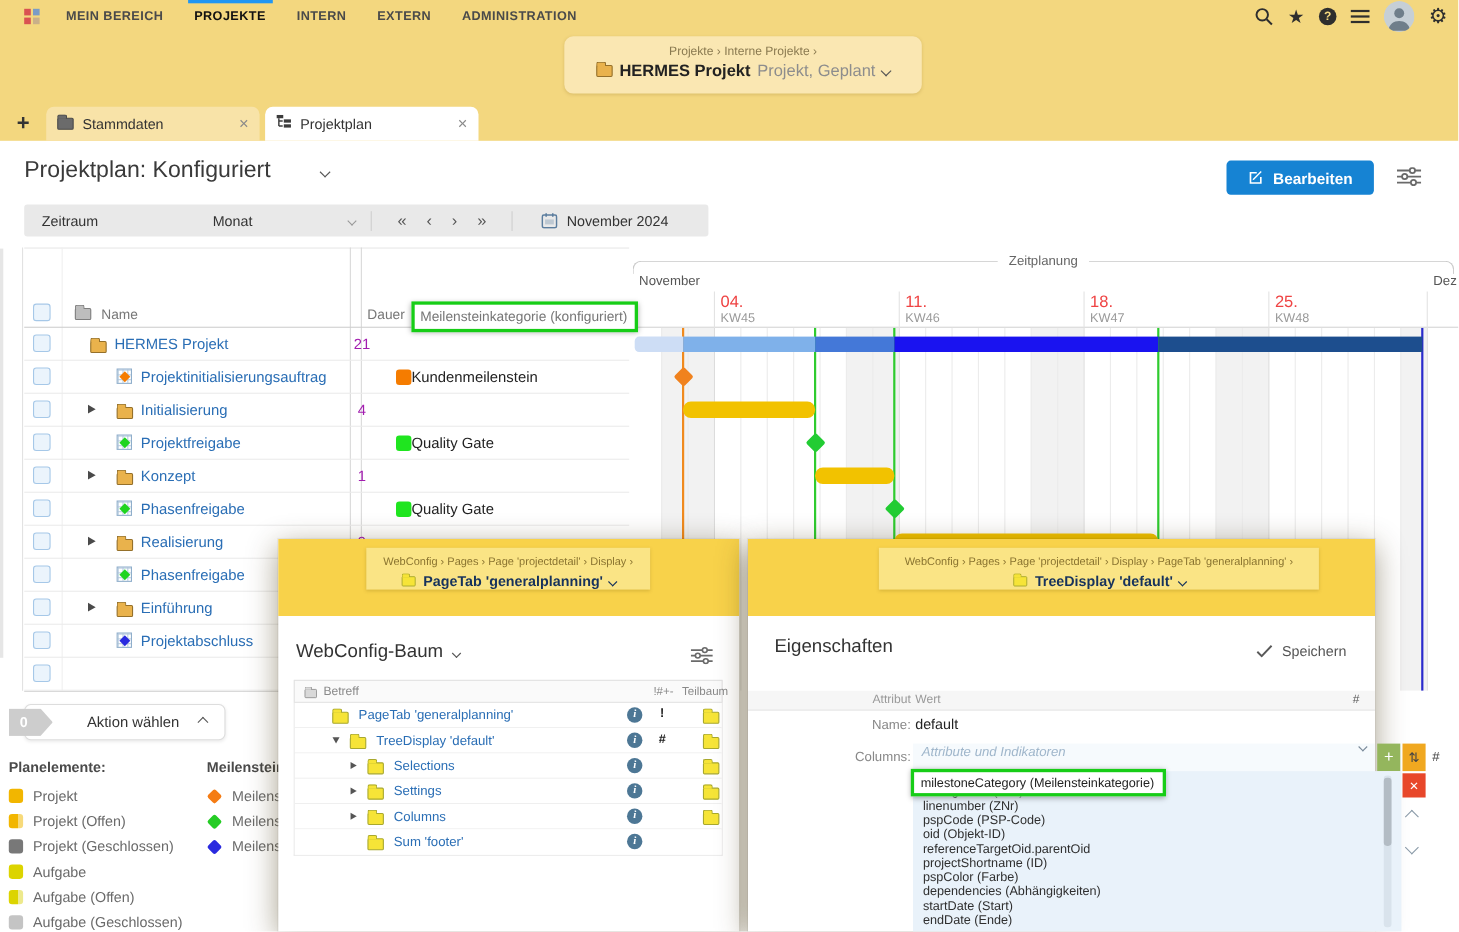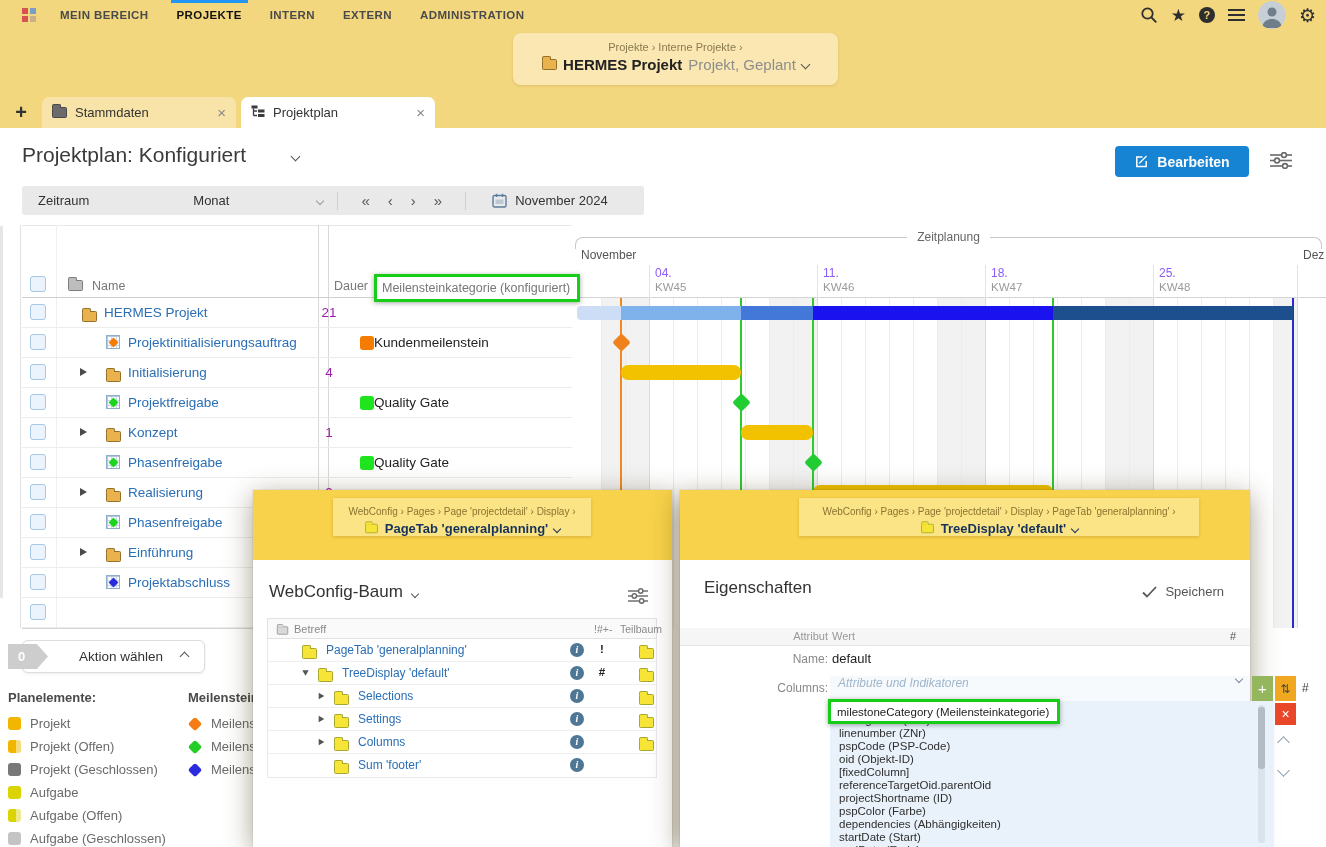"04." .wday { color: #8b5cf6 -> #ef4444; font-size: 12px -> 15px }
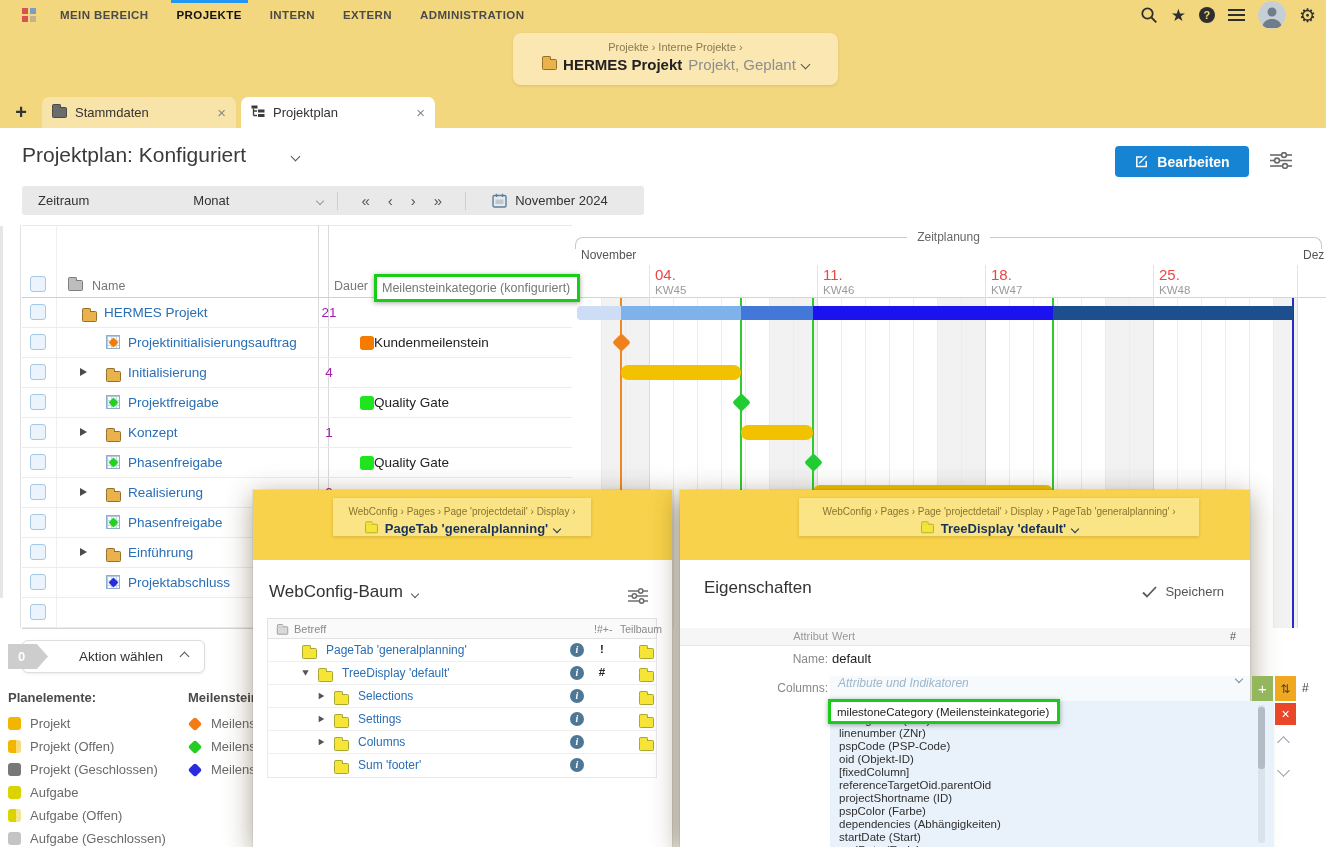"[fixedColumn]" div.litem2 { html: <div>[fixedColumn]</div> -> none }
